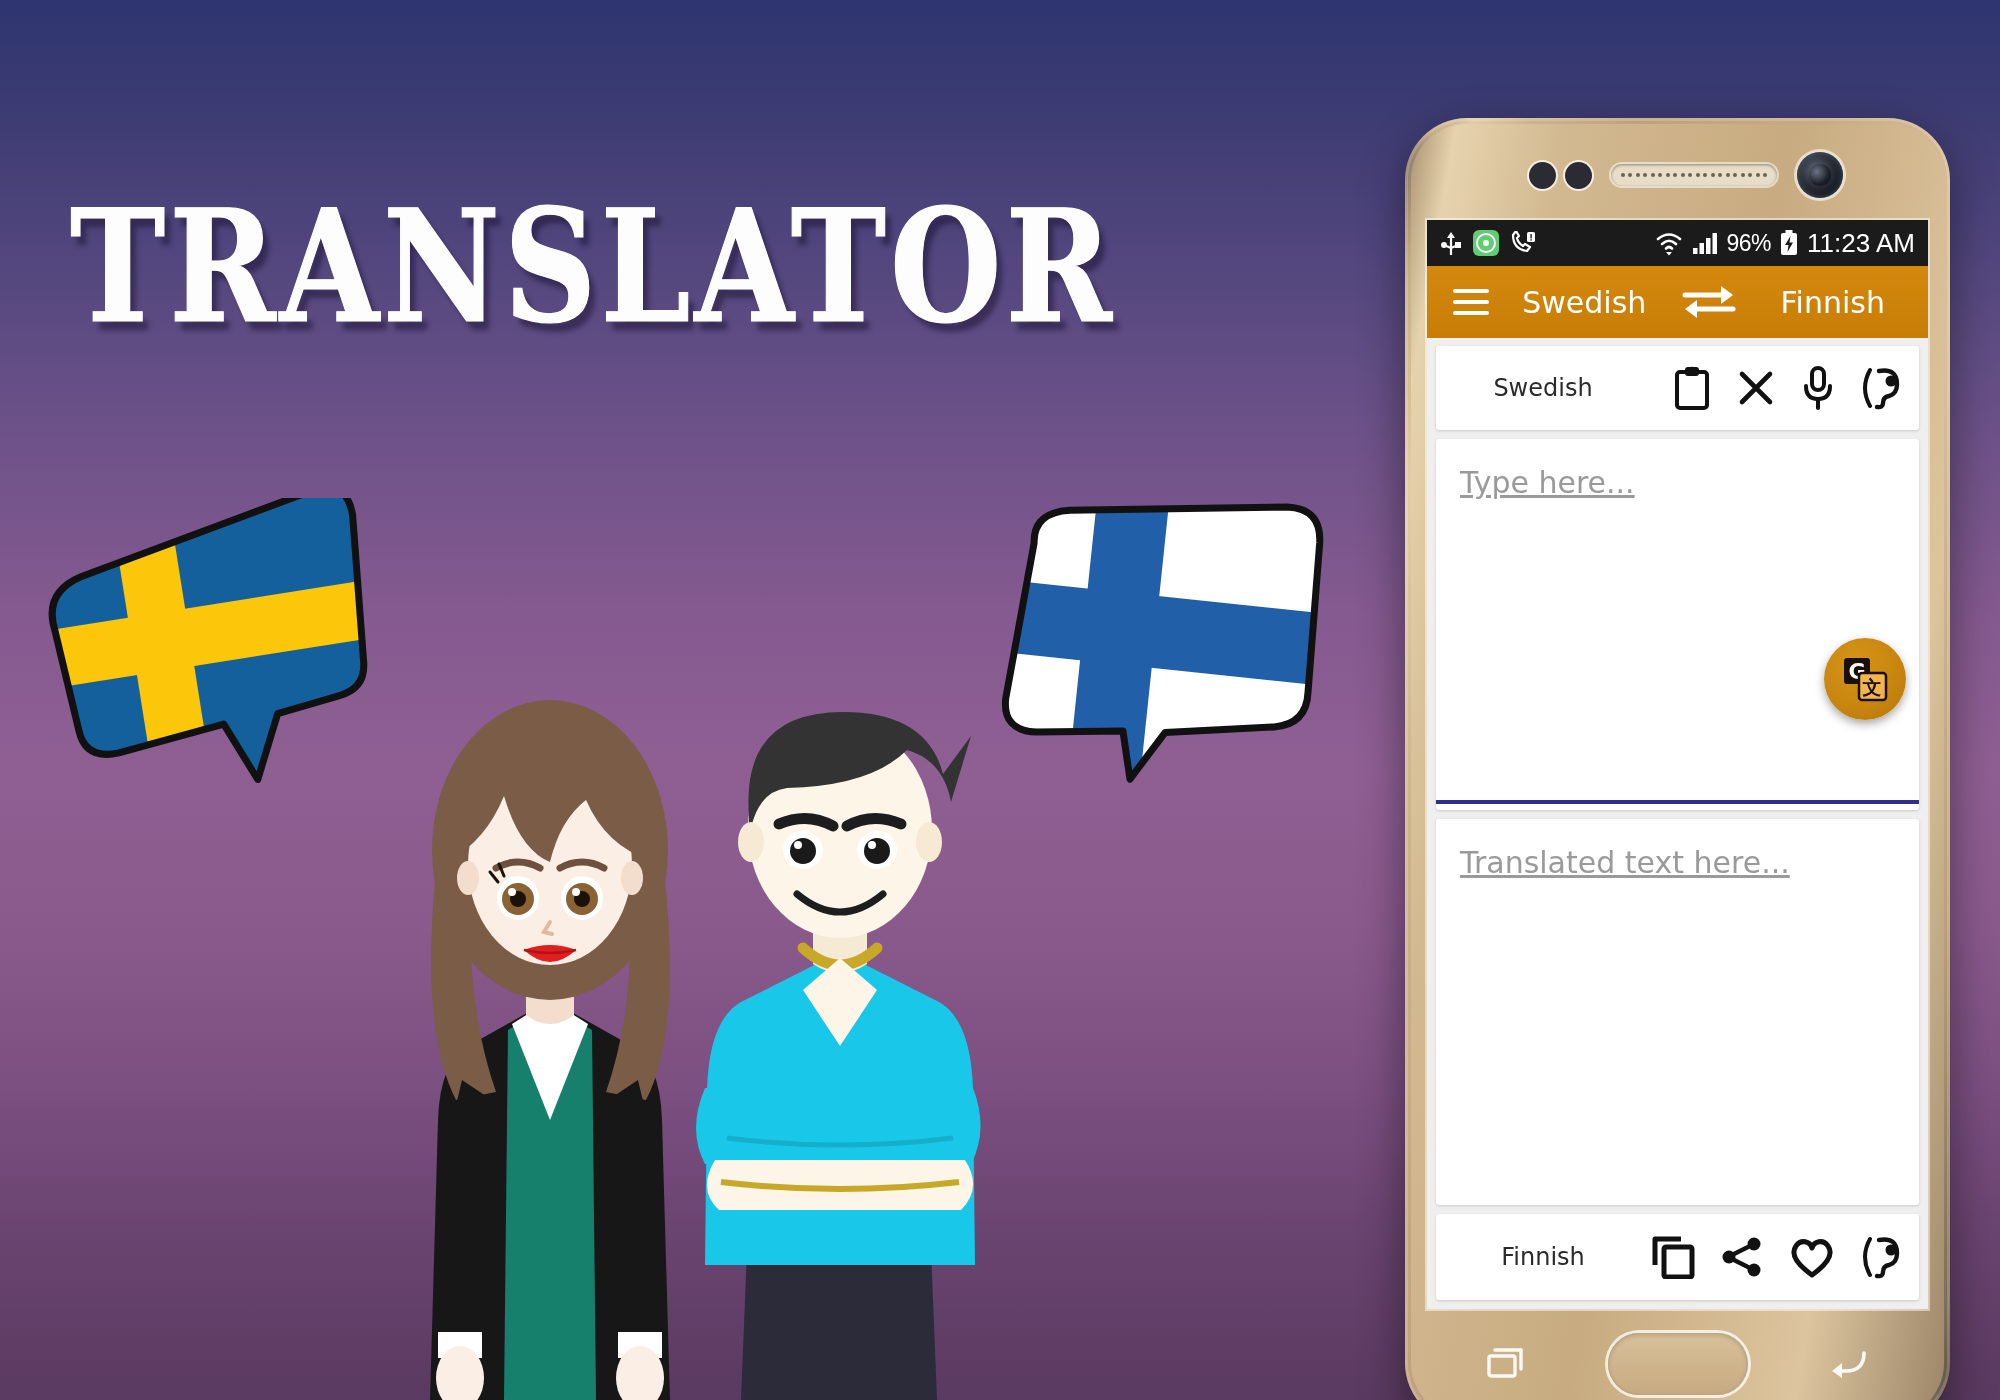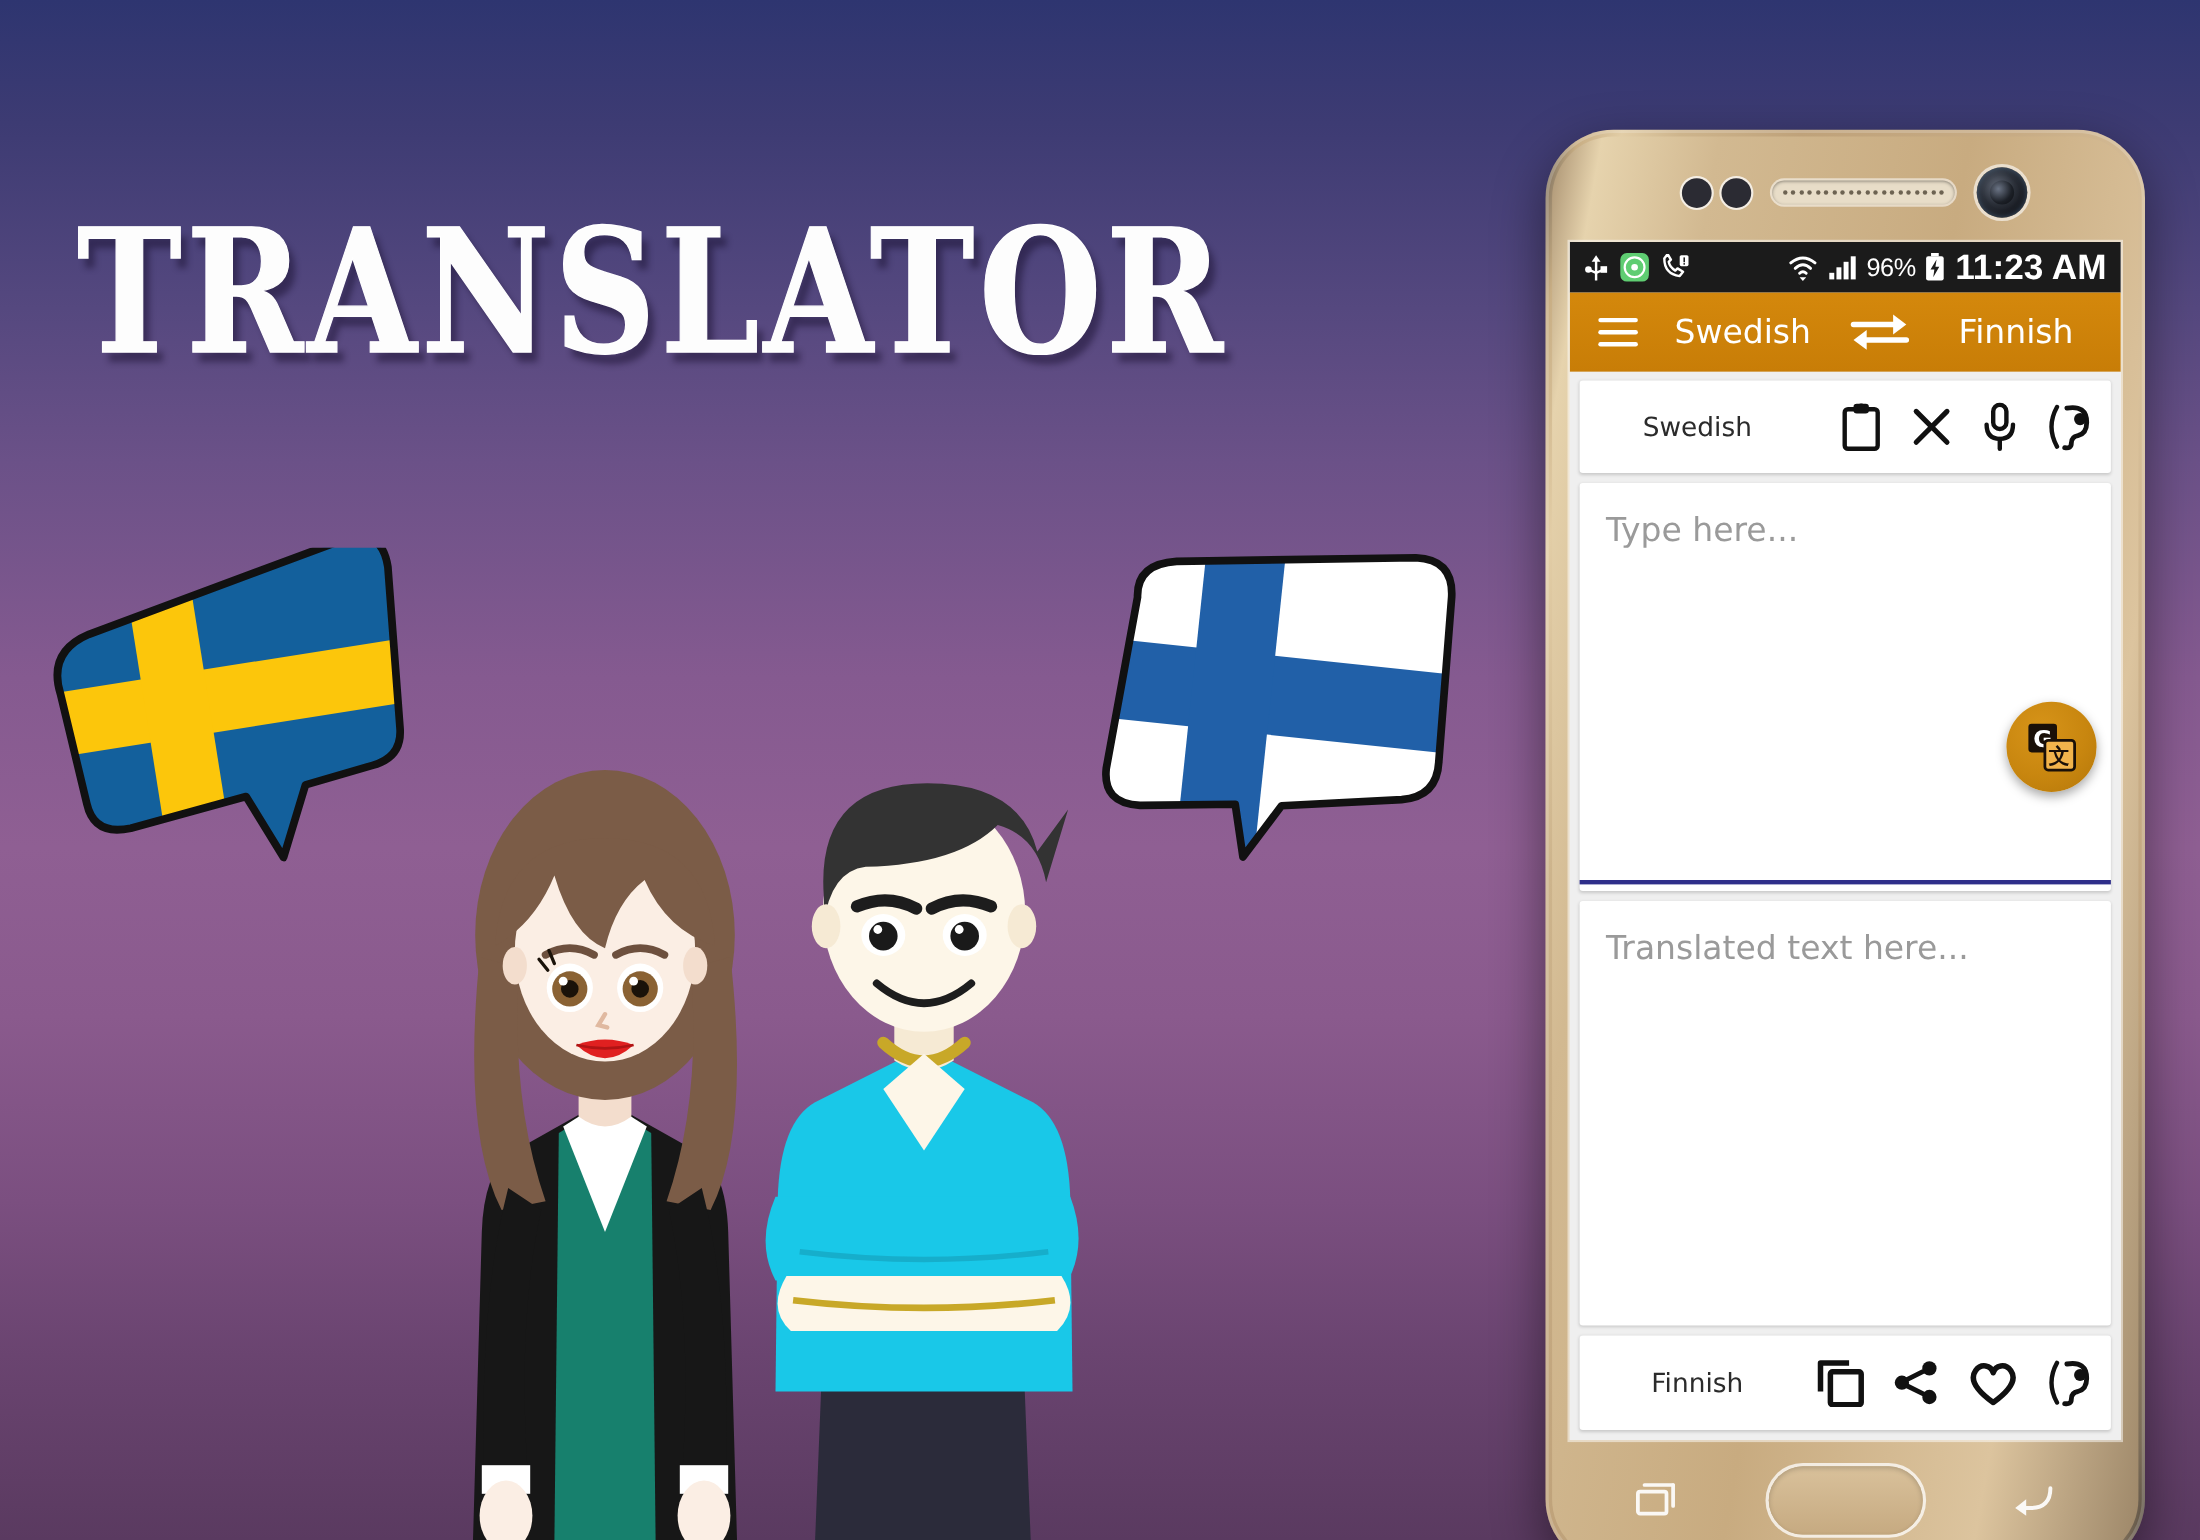"11:23 AM" .sb-time { font-size: 32px -> 26px; font-weight: bold -> none }
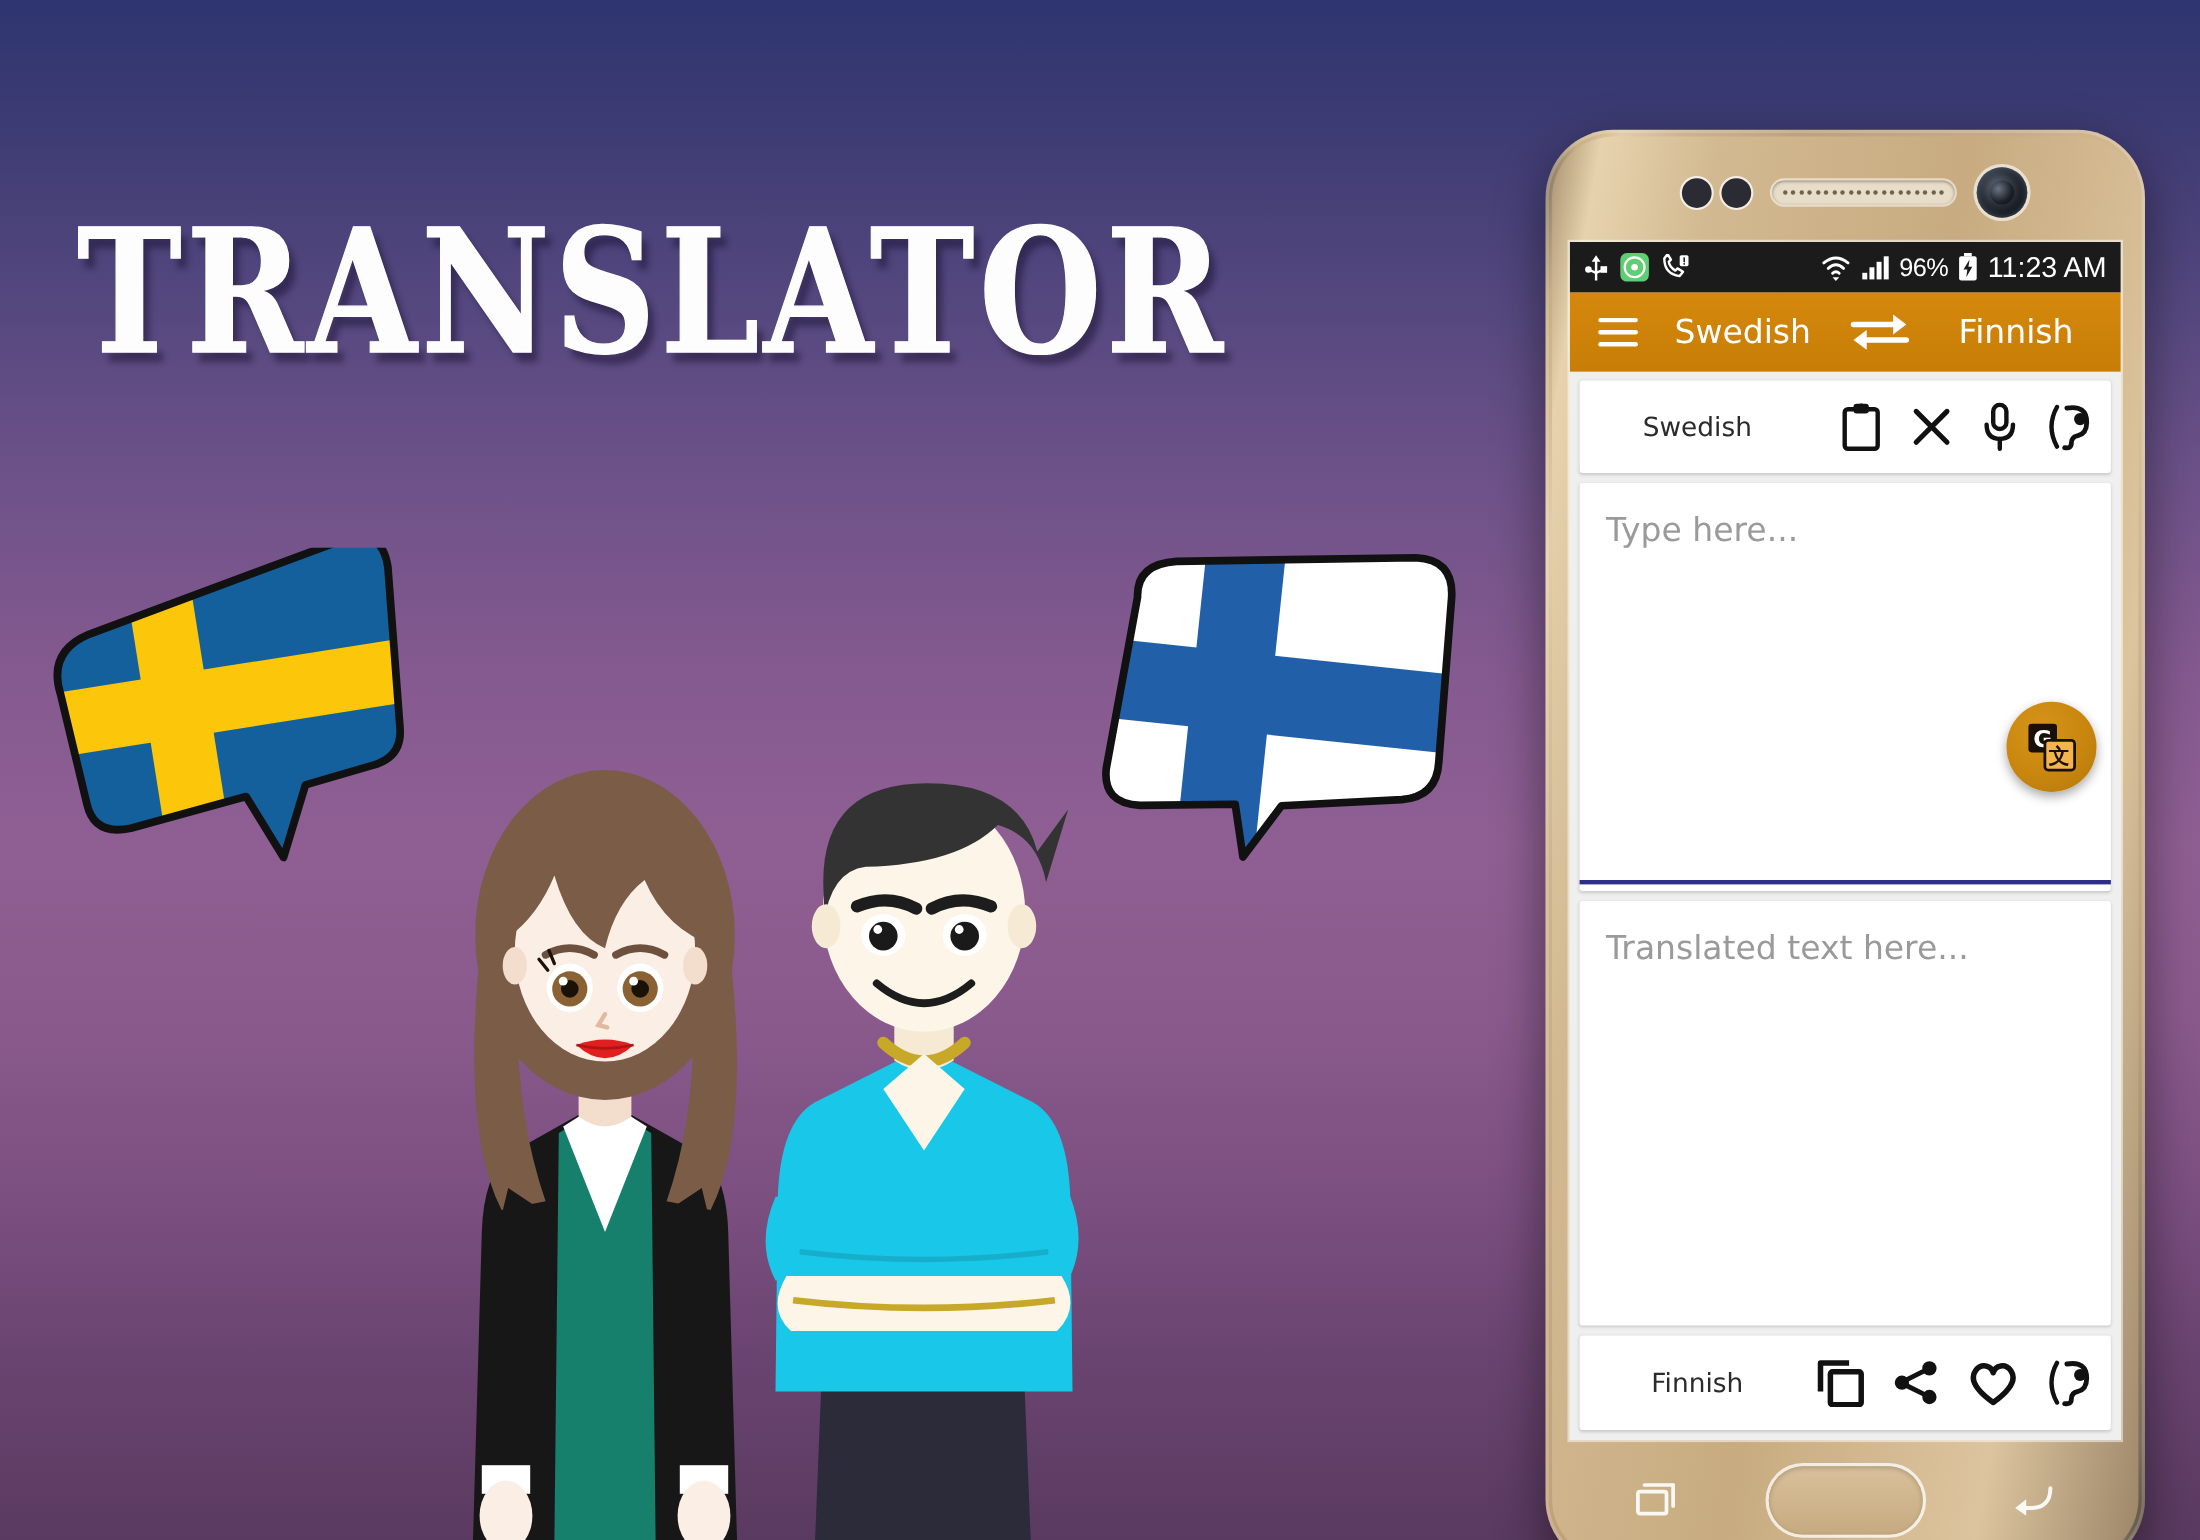"Type here..." .ph { text-decoration: none -> underline }
